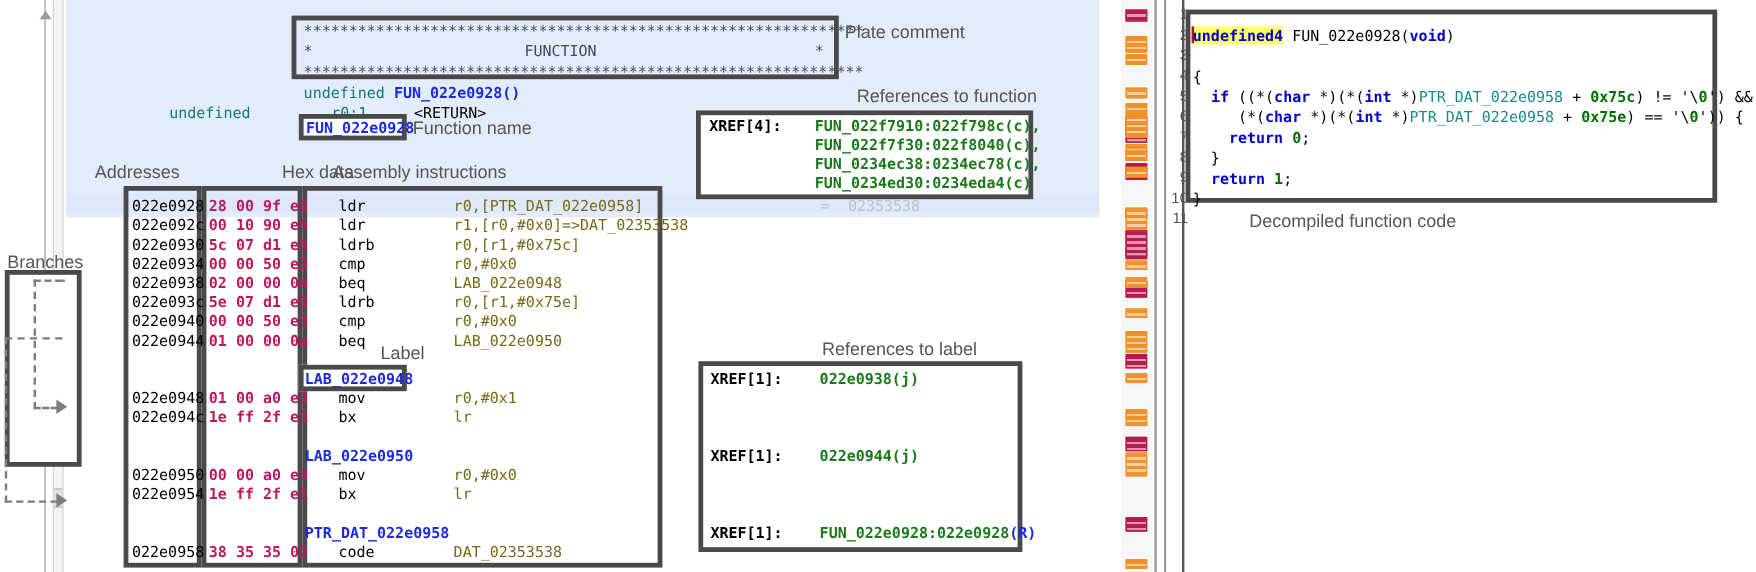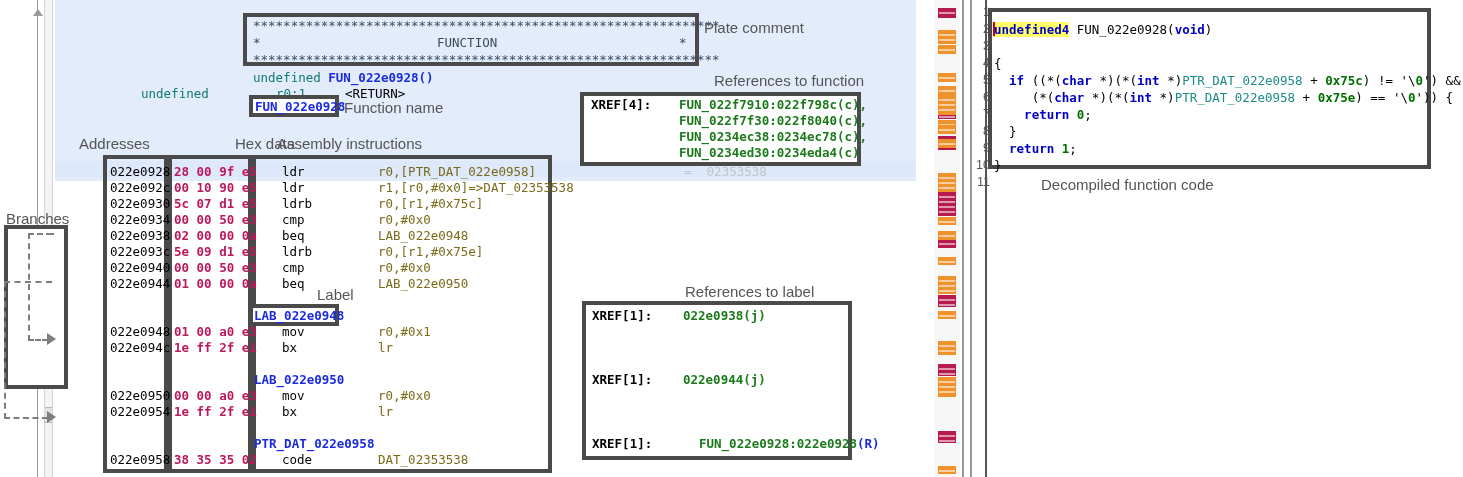"5e 09 d1 e5" div.ln { text: 09 -> 07 }
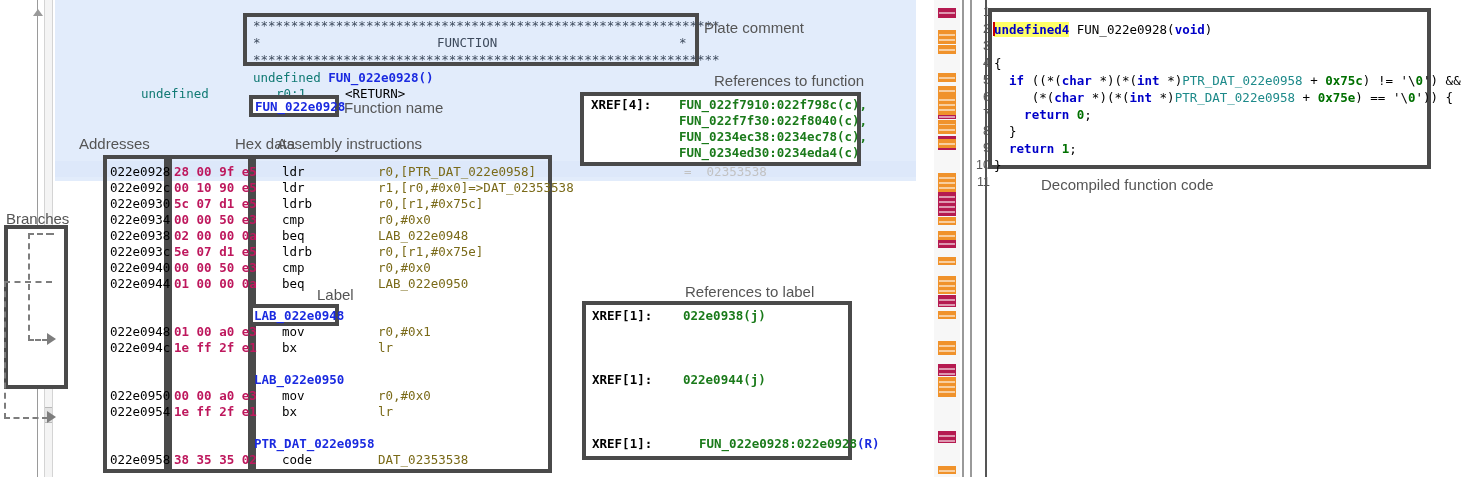"FUN_022e0928:022e0928(R)" div.ln { margin-left: 16px -> none }
